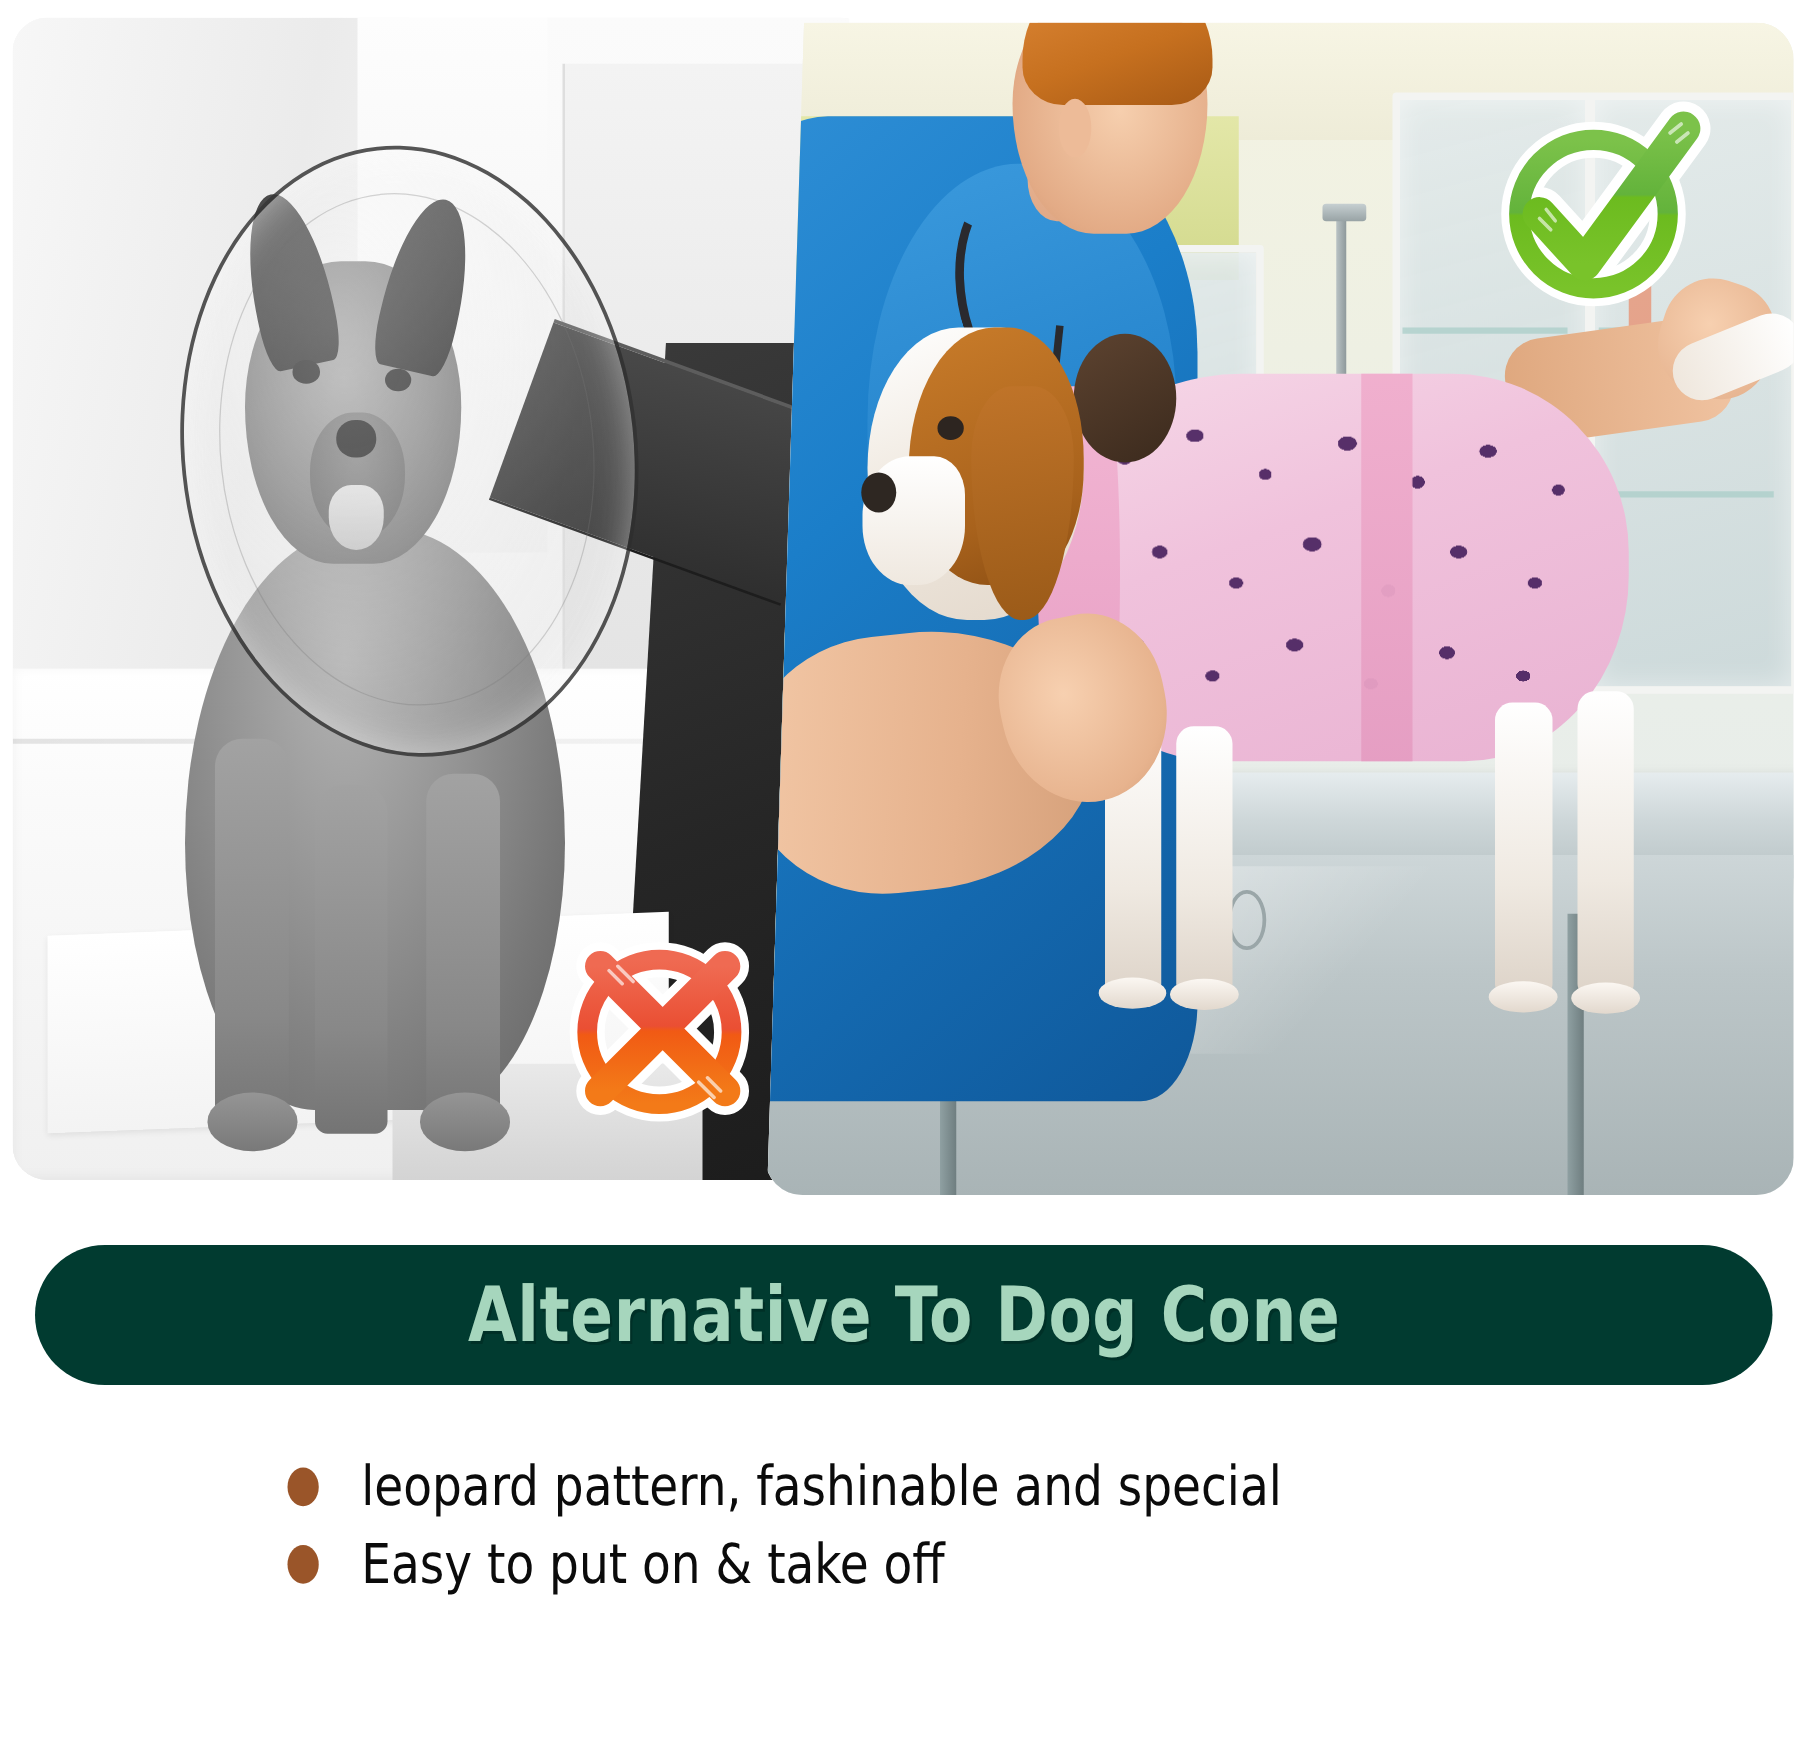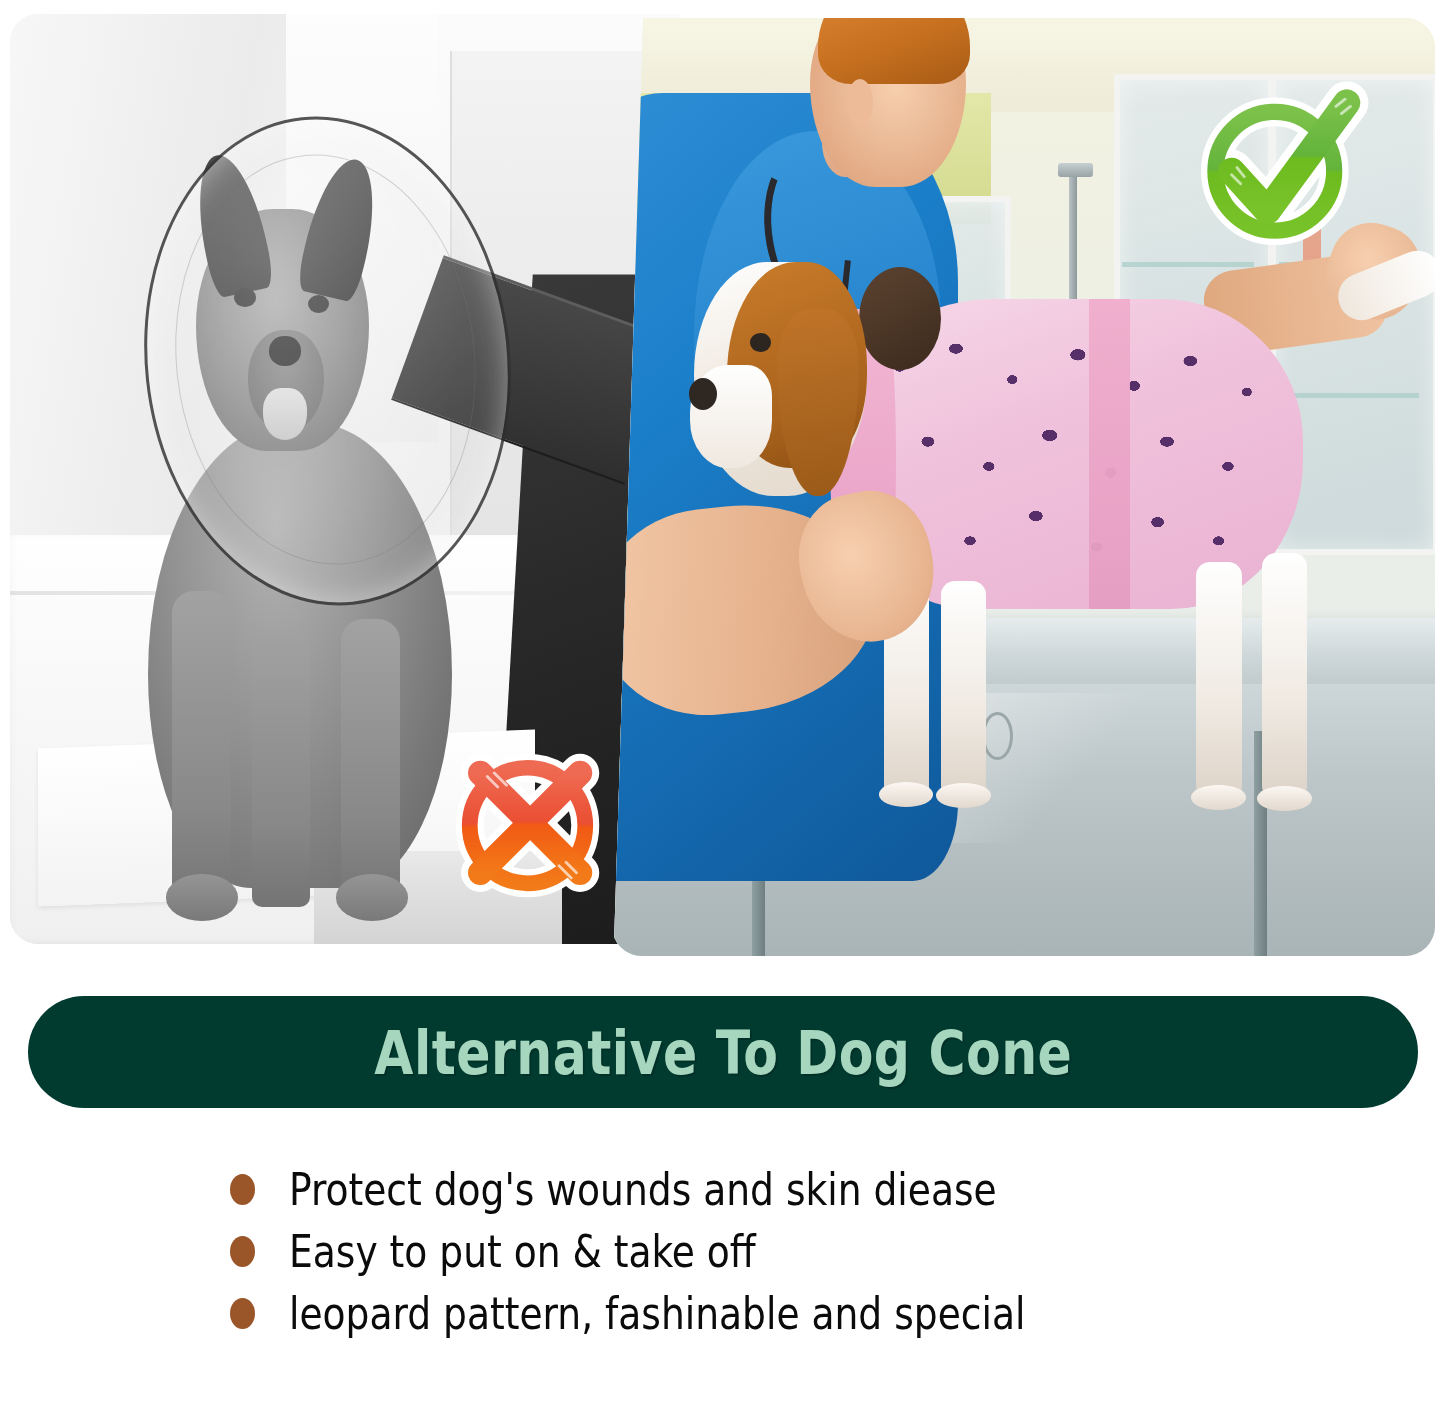"Protect dog's wounds and skin" div.feat { html: <div> <span></span> <span>Protect dog's wounds and skin diease</span> </div> -> none }
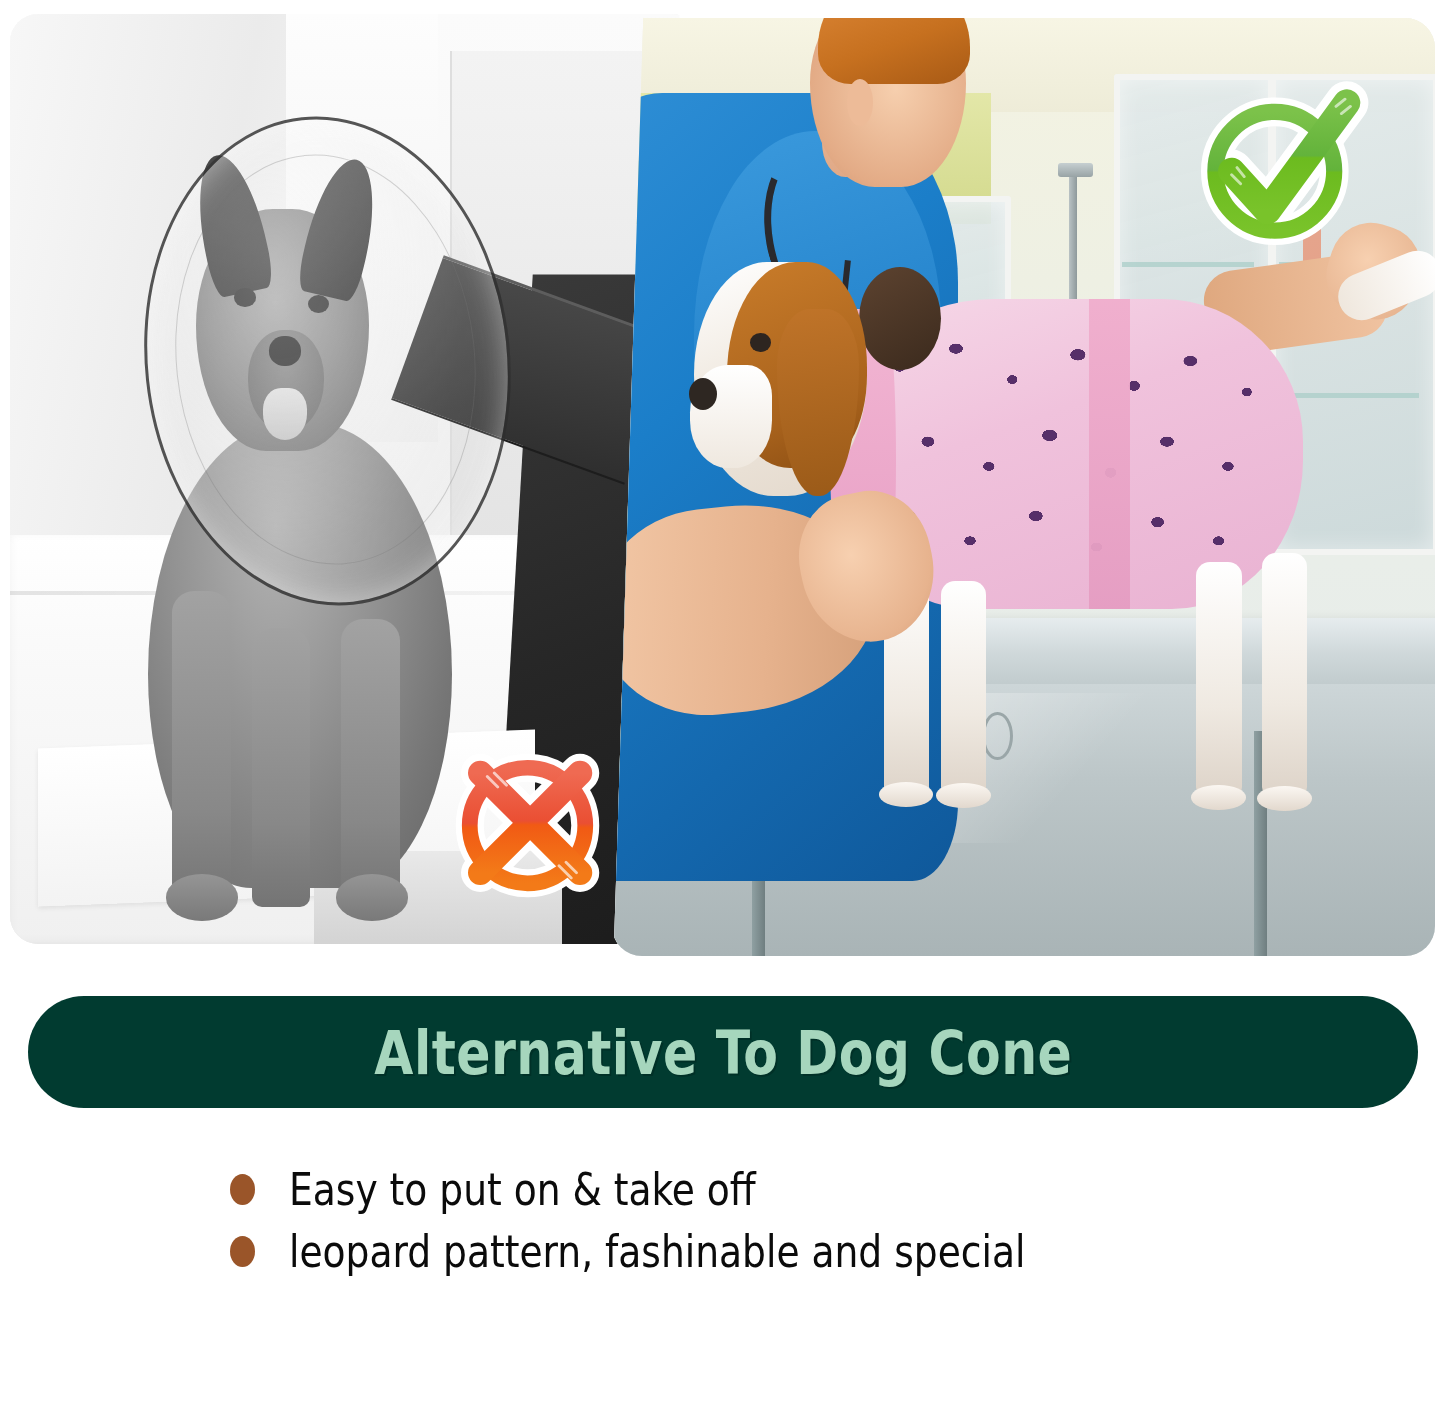"Easy to put on &" div.feat { order: before "leopard pattern, fashinable and special" -> after "leopard pattern, fashinable and special" }
